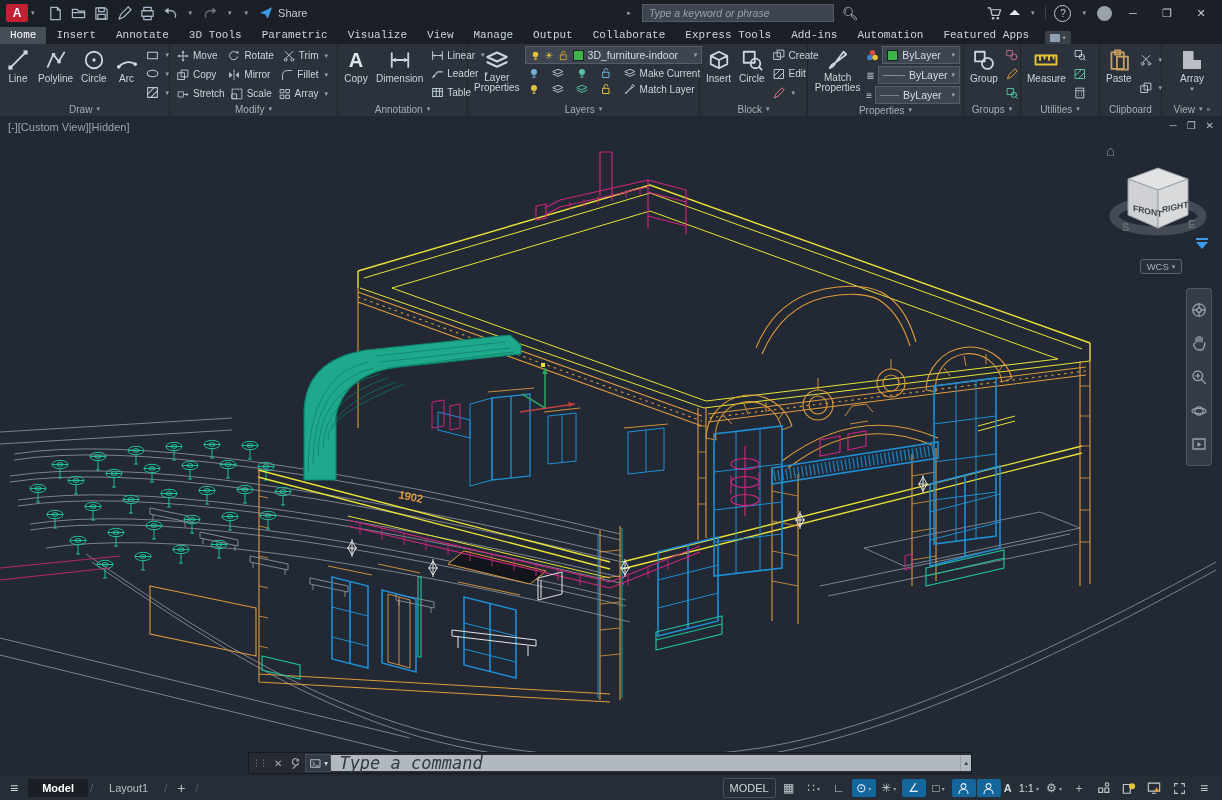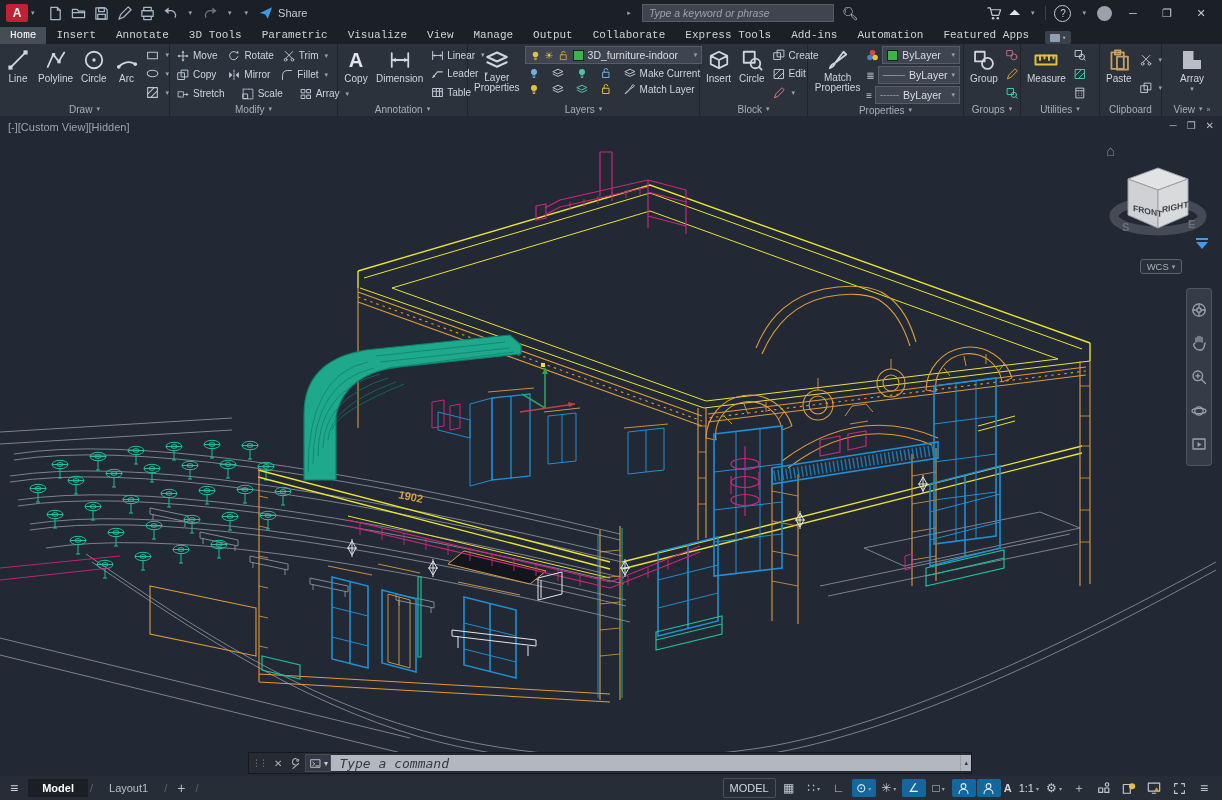"Stretch" div { gap: 12px -> 1px }
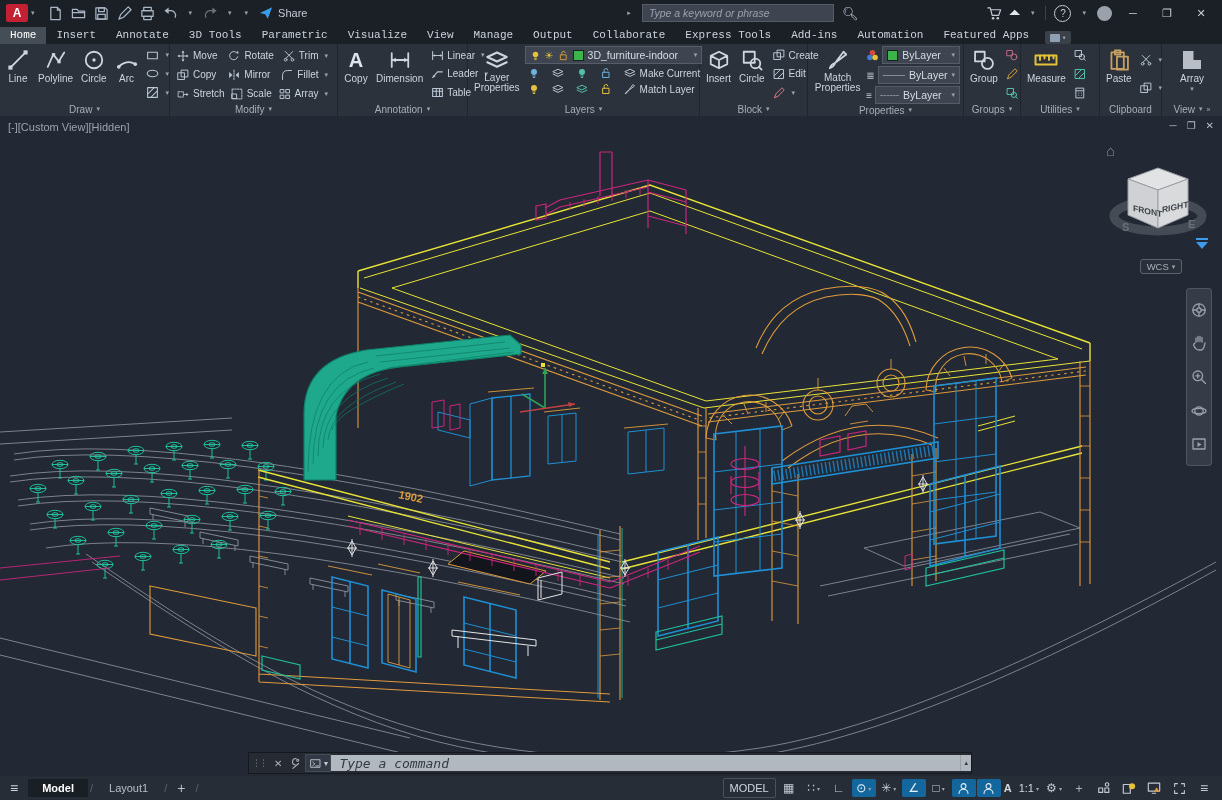"Type a command" .cmdfield { font-size: 13px -> 17px }
